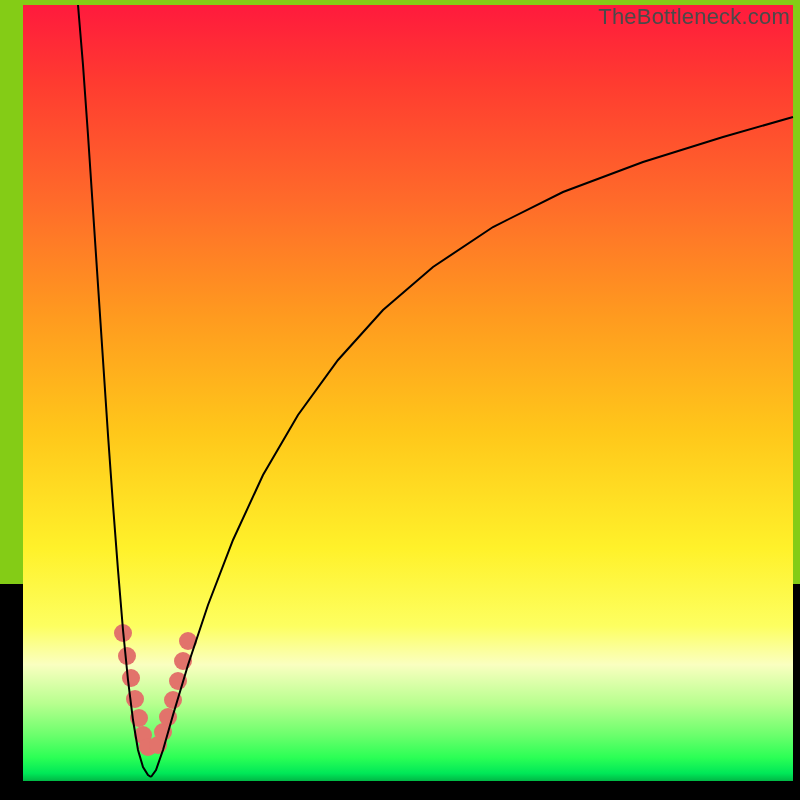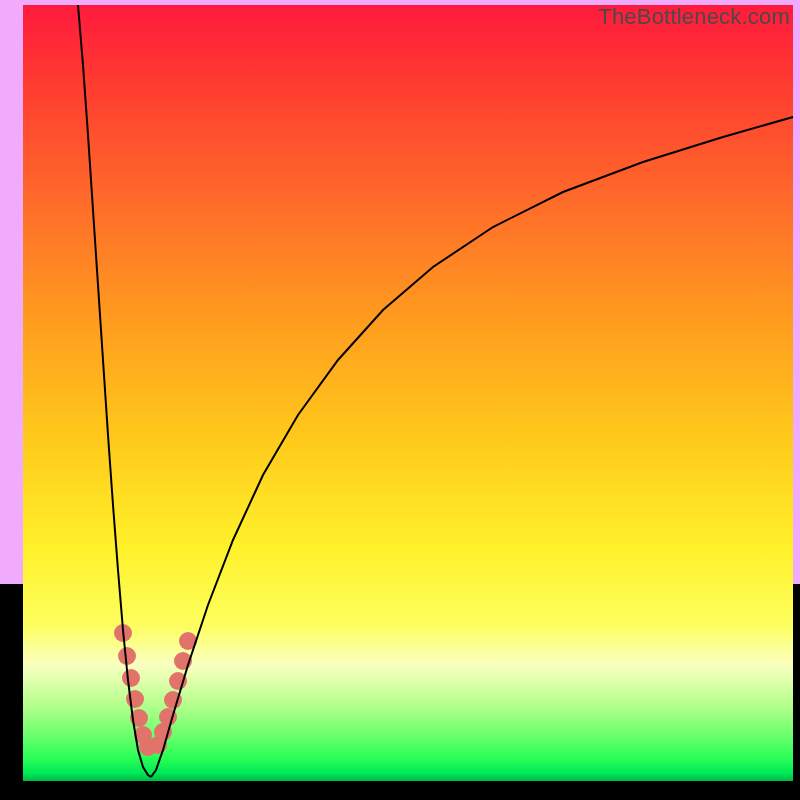"TheBottleneck.com" .frame { background: #f0abfc -> #84cc16 }
